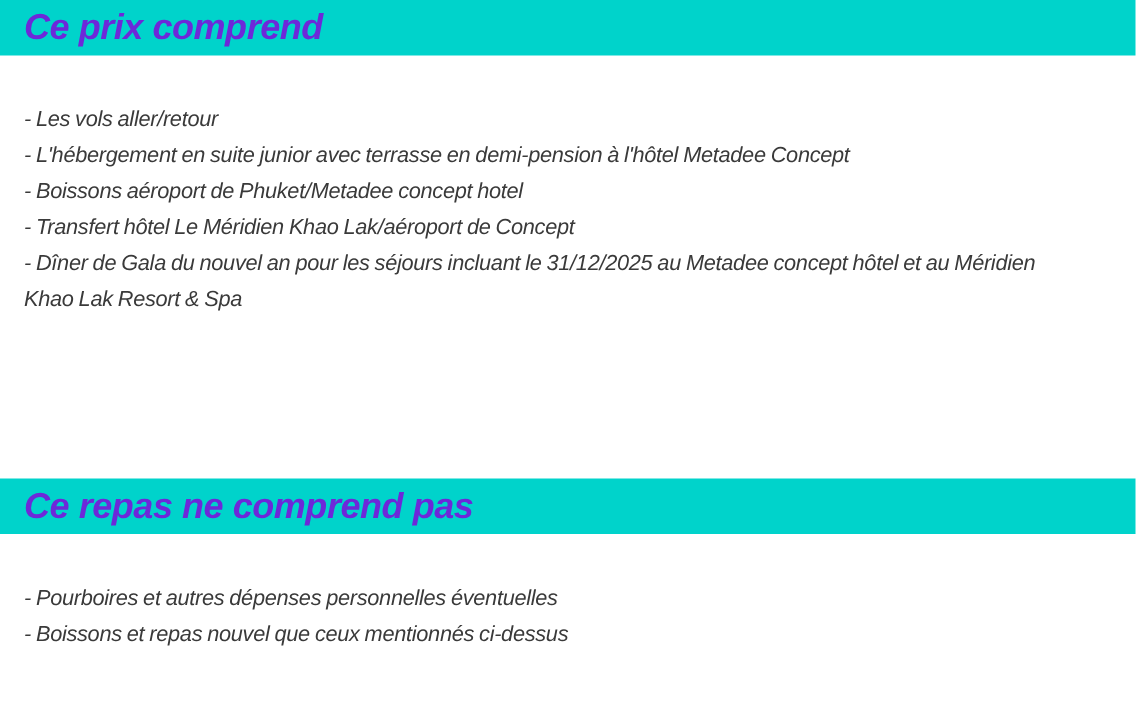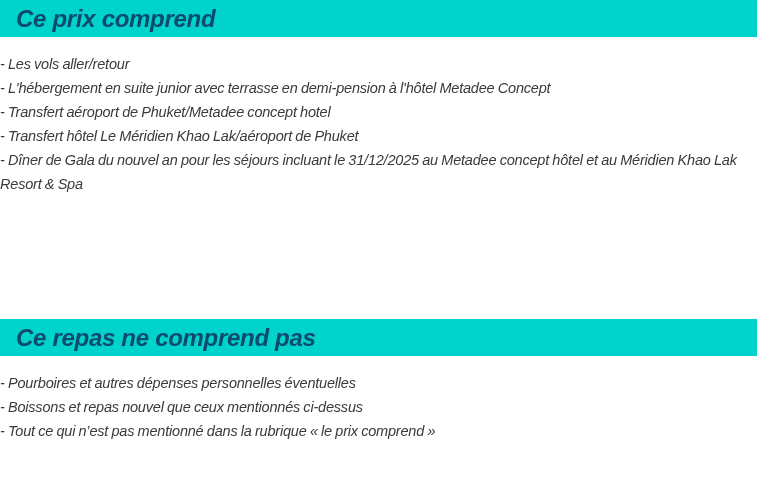"Ce prix comprend" .section-header { color: #0c4a6e -> #6d28d9 }
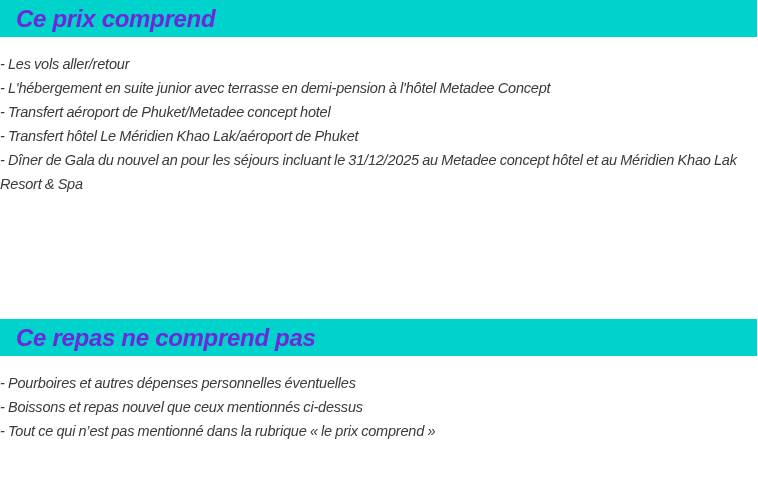"- Les vols aller/retour" .list { margin: 0 -> 16px }
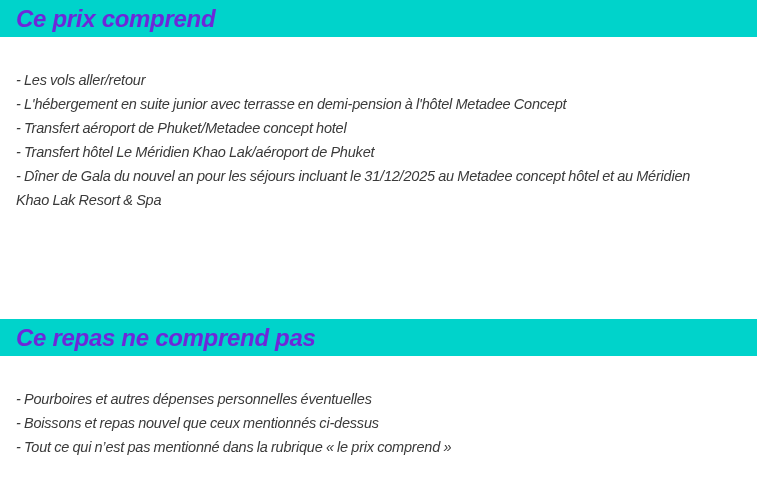"- Transfert aéroport de Phuket/Metadee" li { text: Transfert -> Boissons }
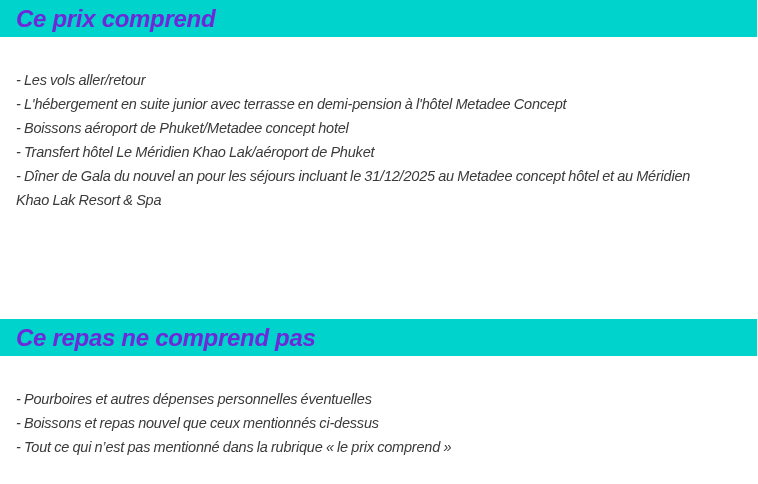"- Transfert hôtel Le Méridien" li { text: Phuket -> Concept }
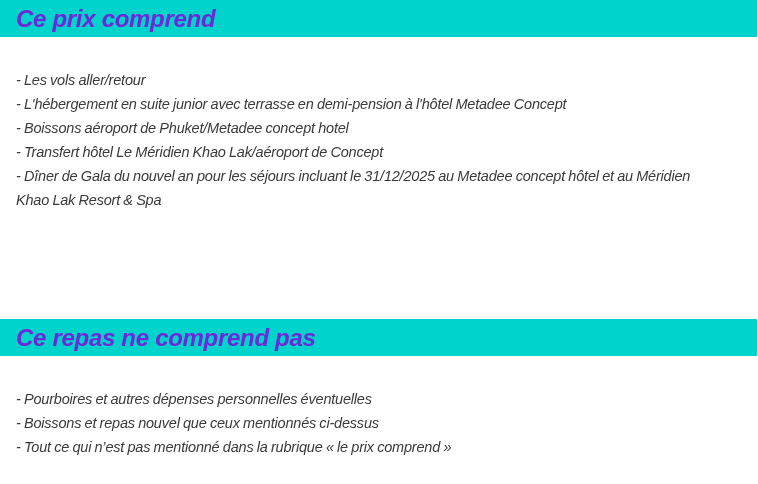"- Tout ce qui n’est" li { html: <li>- Tout ce qui n’est pas mentionné dans la rubrique « le prix comprend »</li> -> none }
